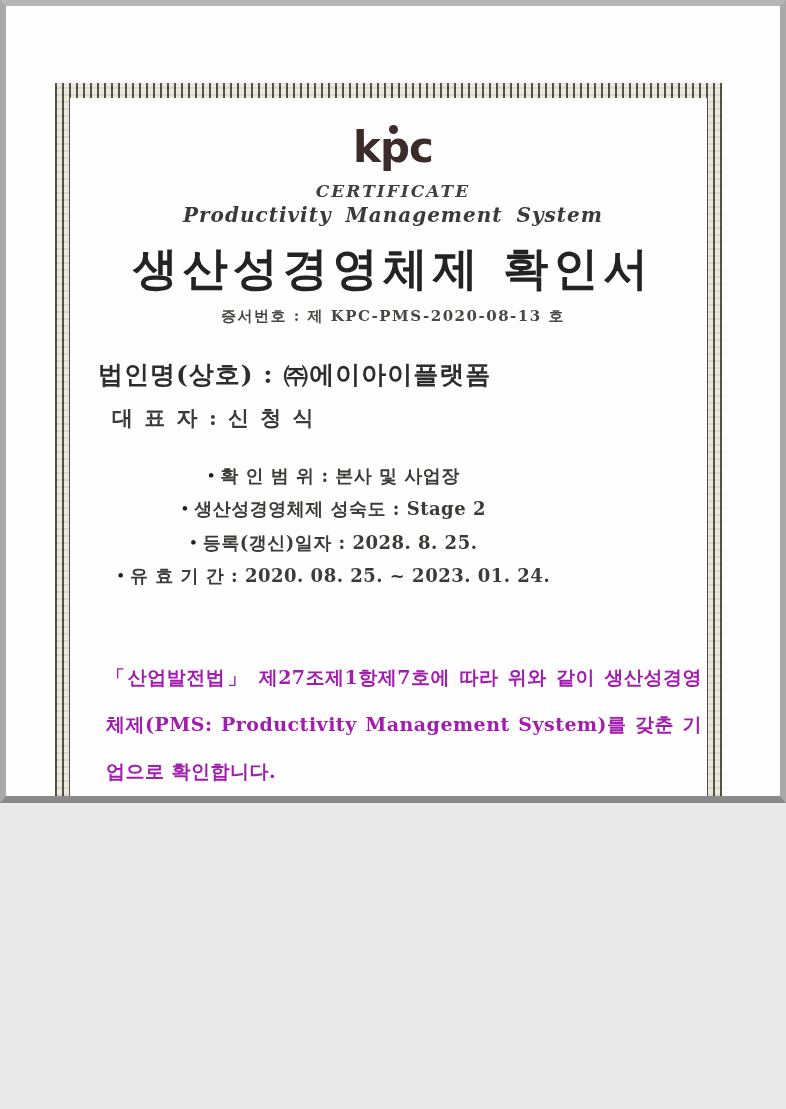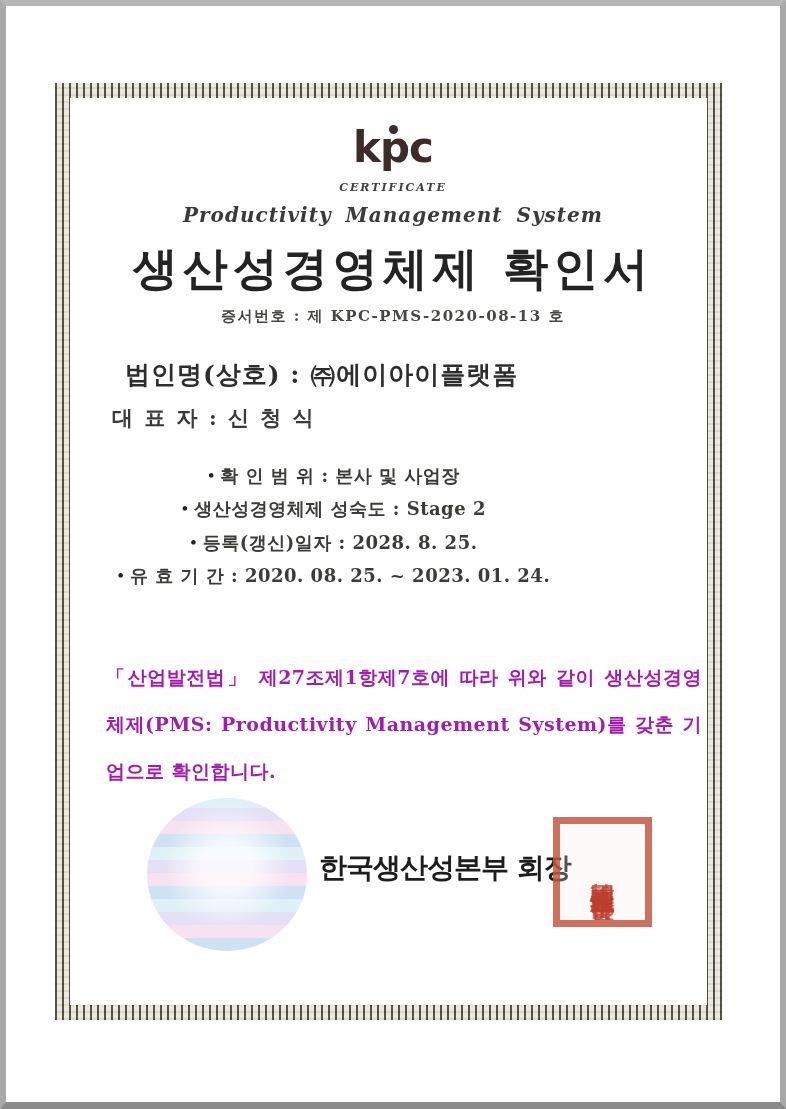"kpc" .page { height: 1109px -> 803px }
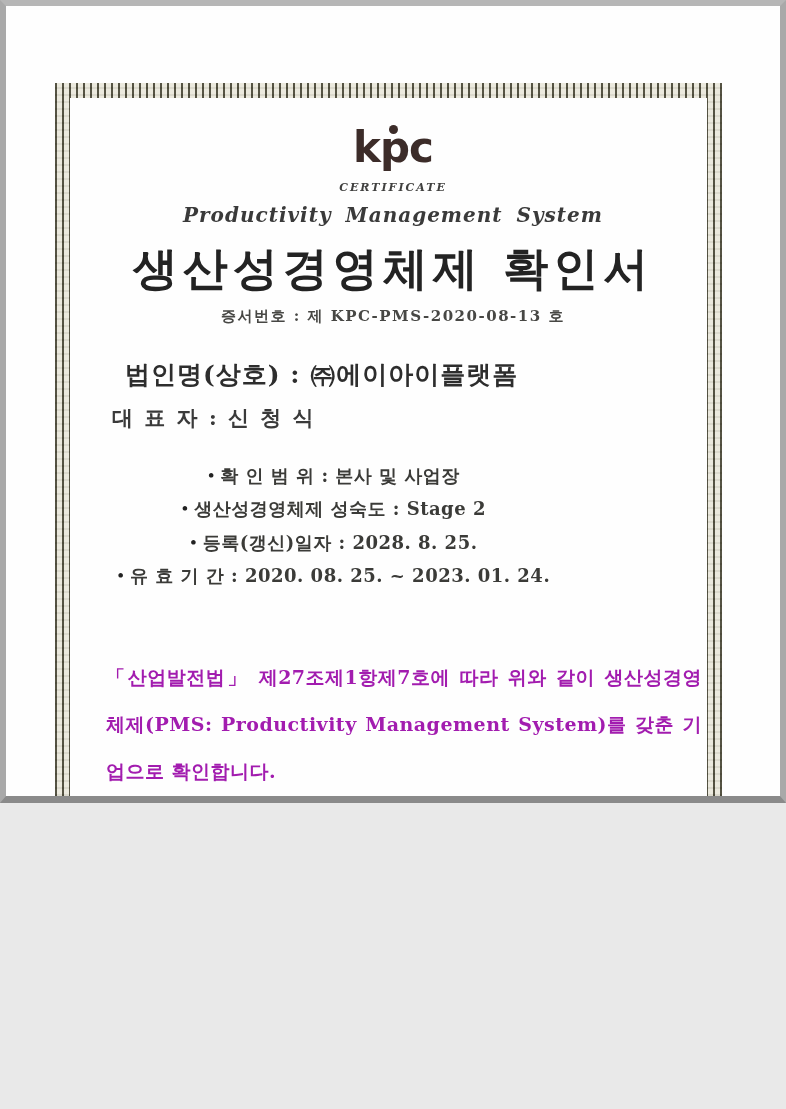"CERTIFICATE" .cert-word { font-size: 11px -> 17px }
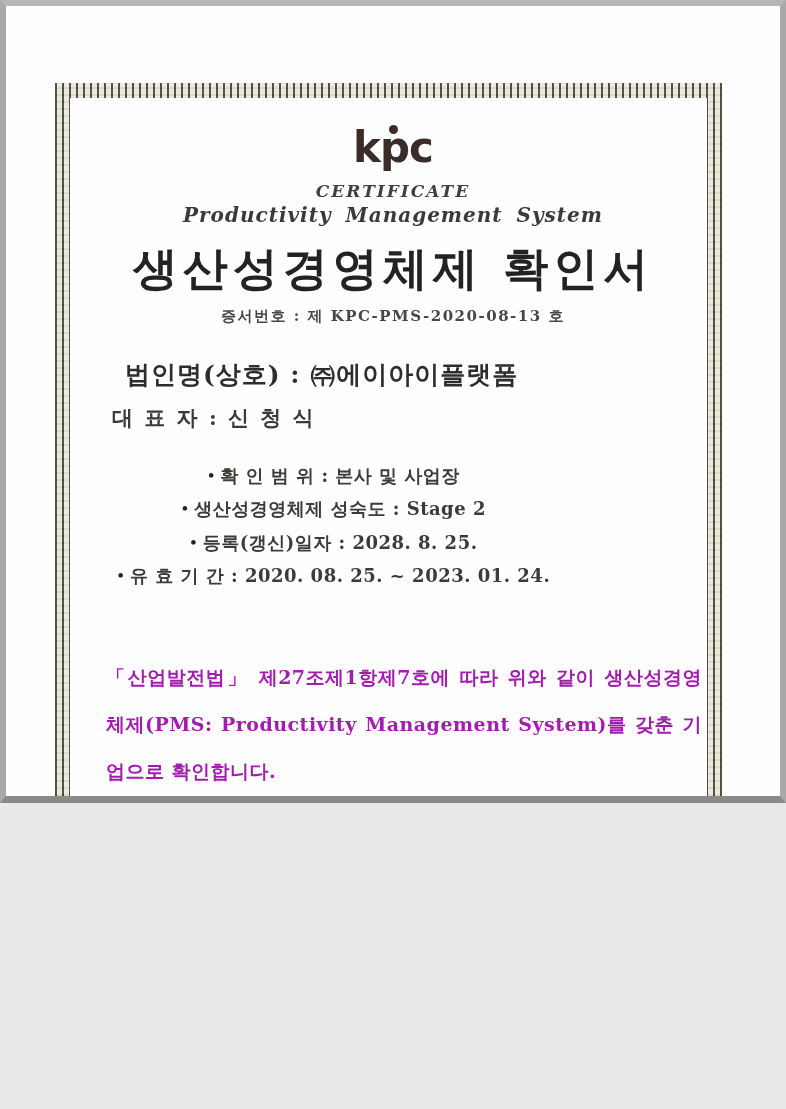"법인명(상호) : ㈜에이아이플랫폼" .company { left: 119px -> 92px }
